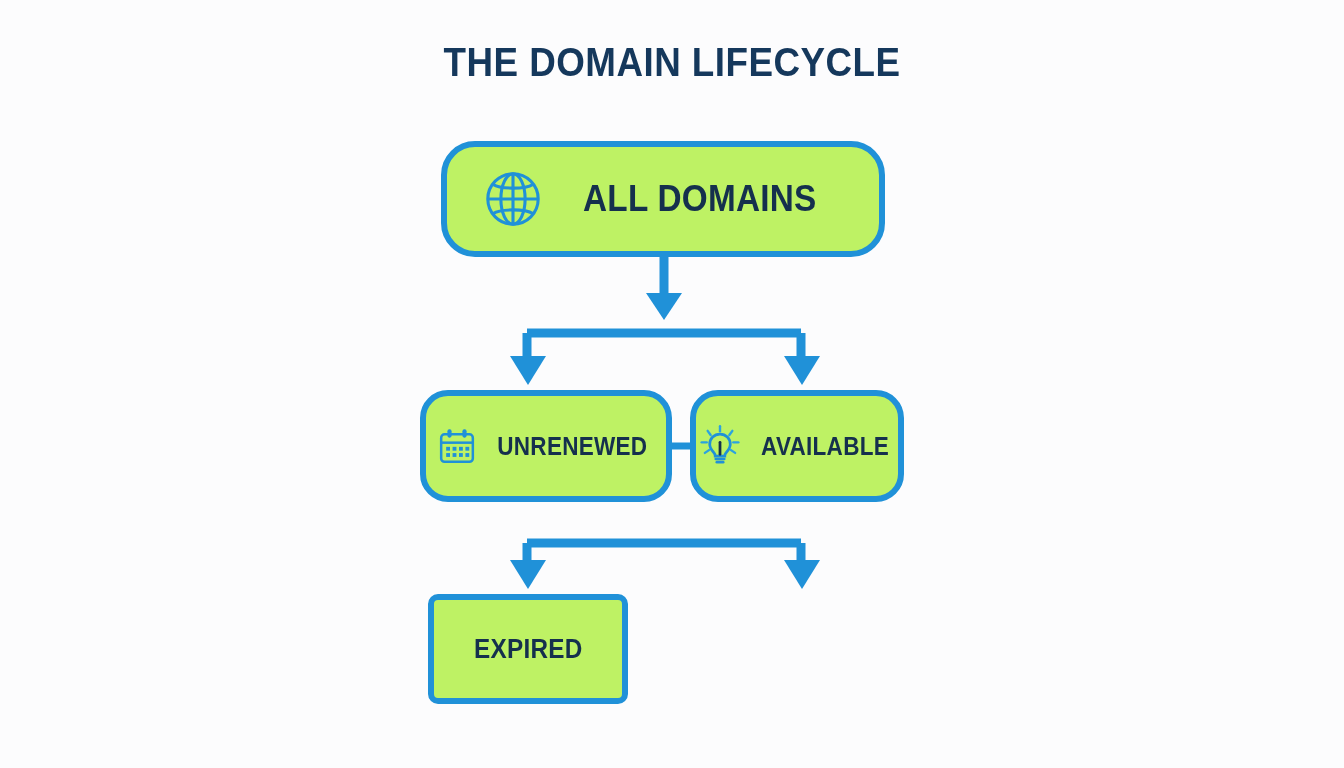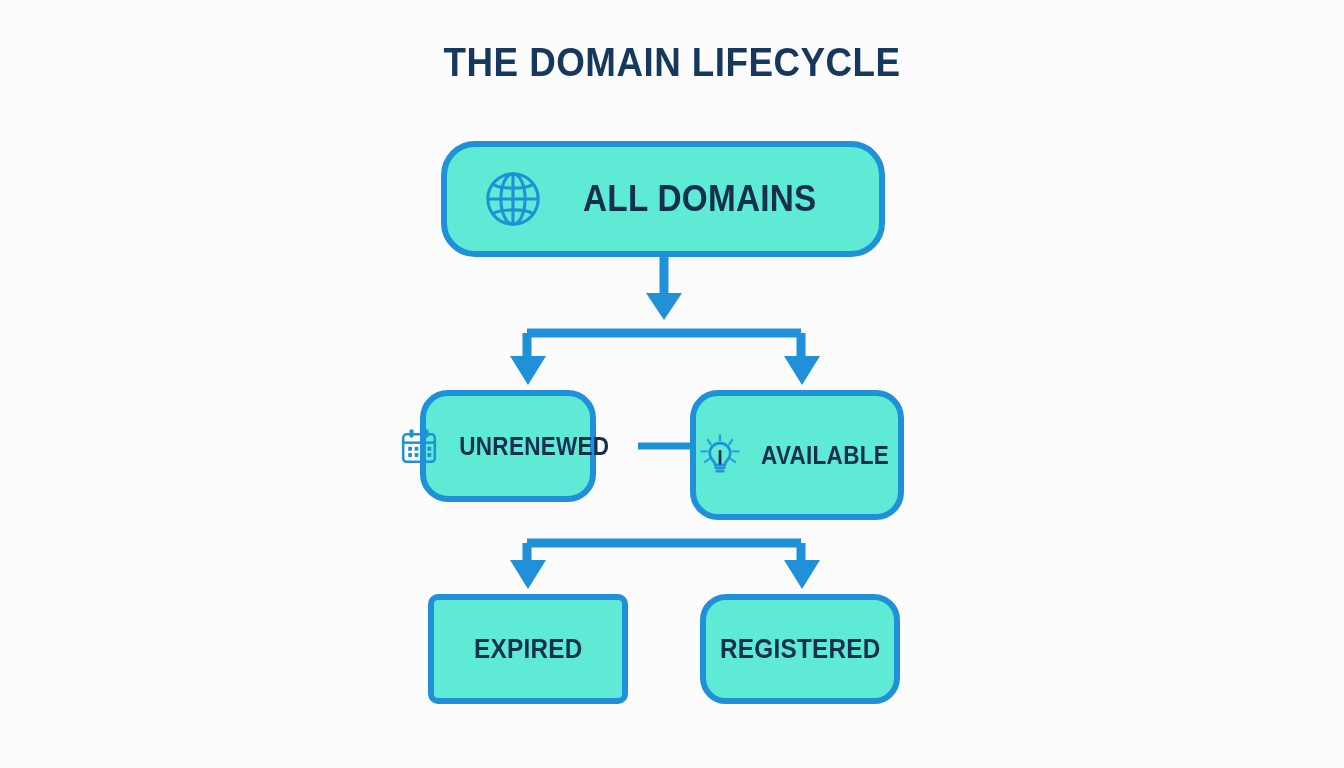"ALL DOMAINS" .node { background: #5eead4 -> #bef264 }
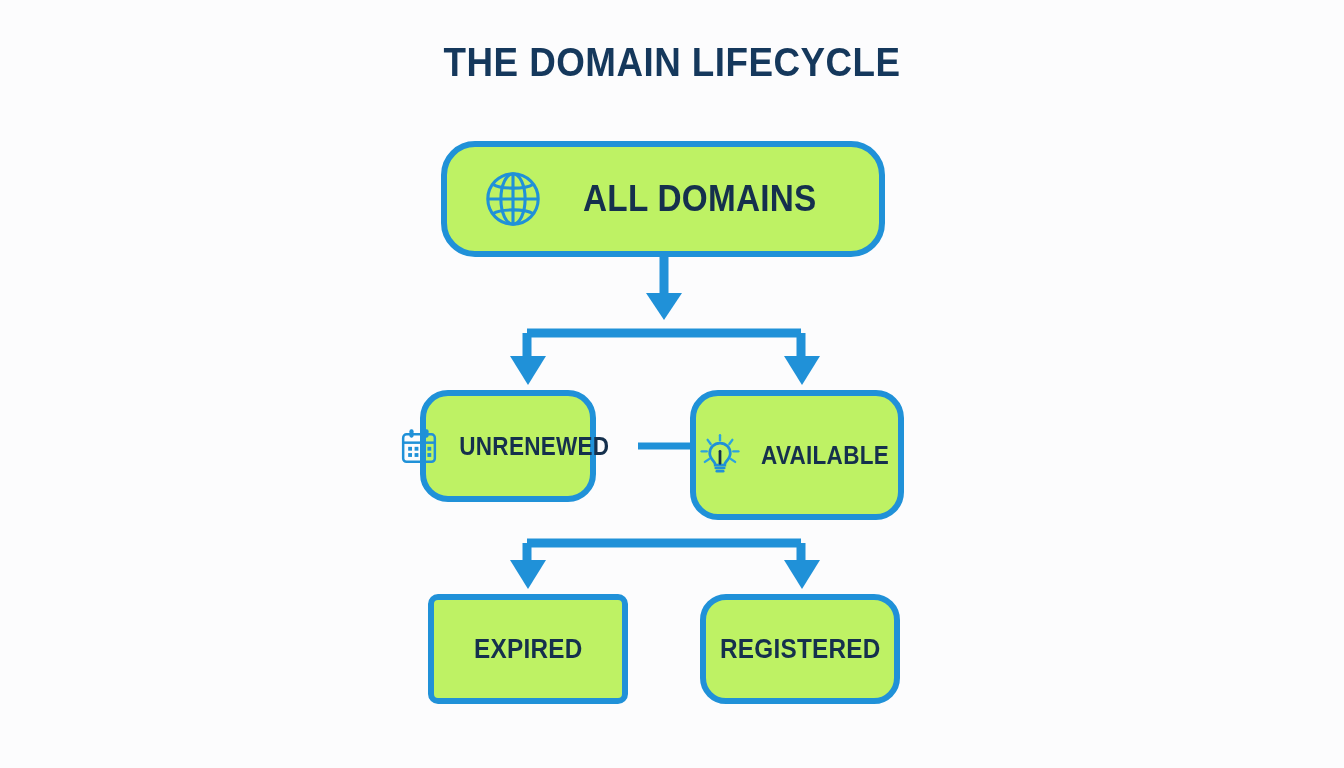"UNRENEWED" #node-unrenewed { width: 176px -> 252px }
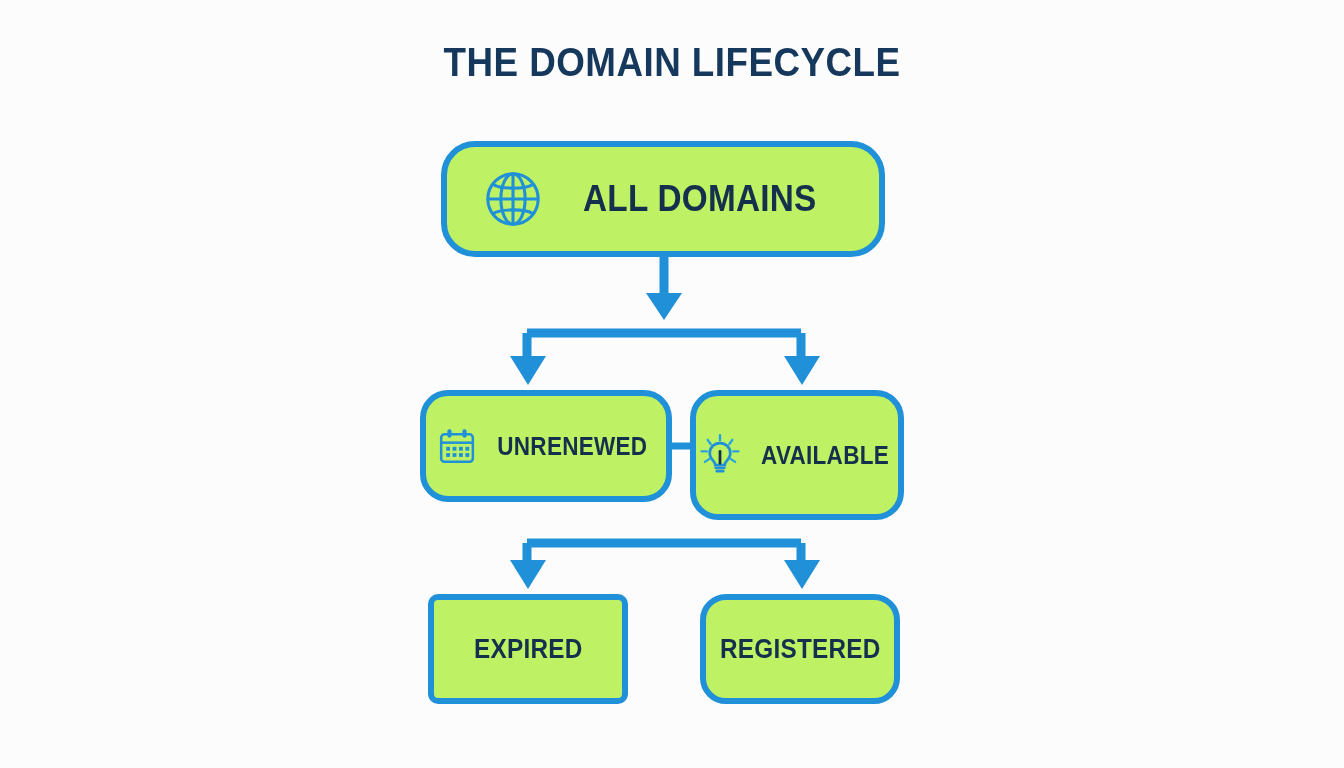"AVAILABLE" #node-available { height: 130px -> 112px }
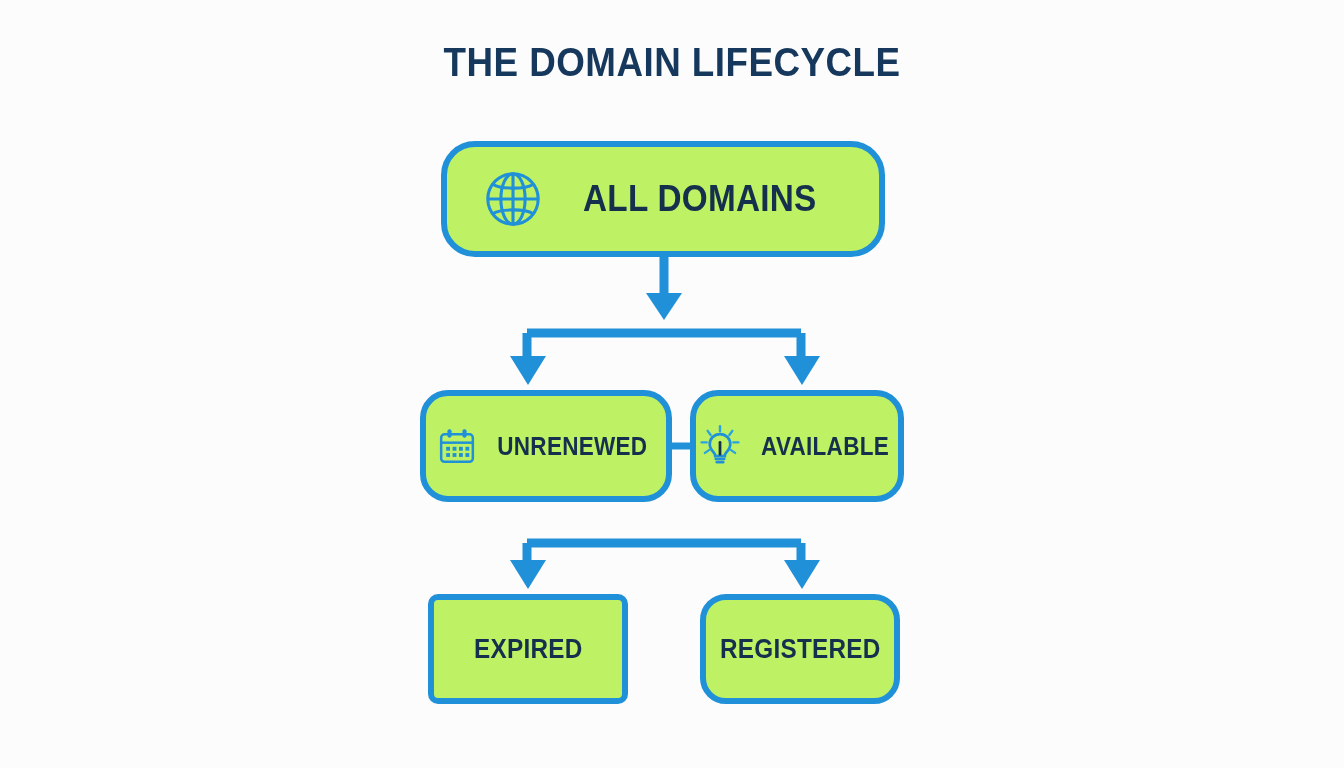"REGISTERED" div.node { html: <div> <span>REGISTERED</span> </div> -> none }
